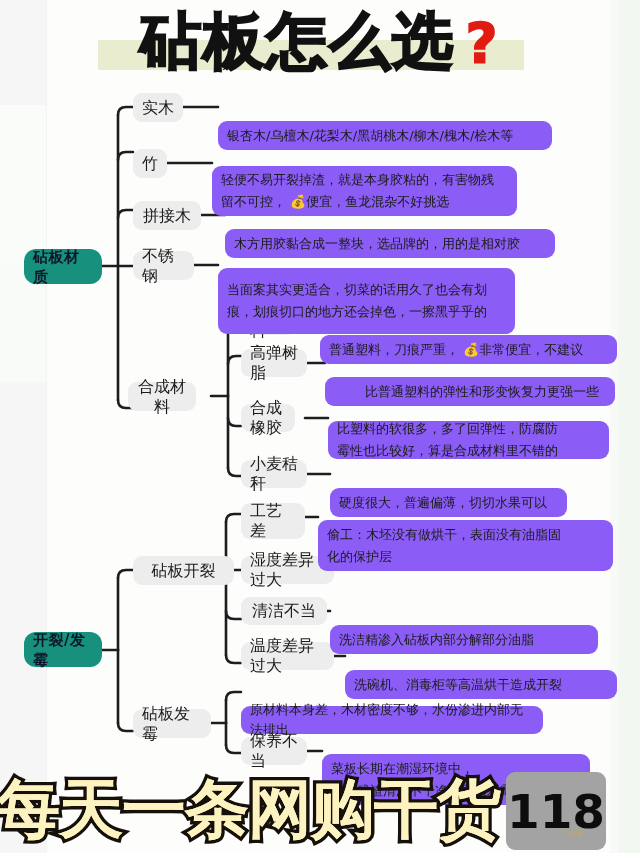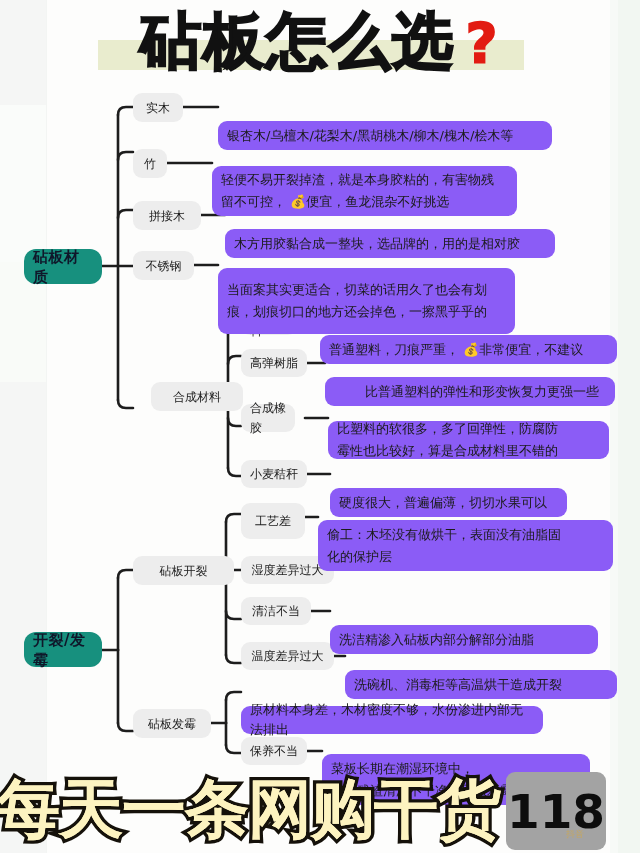"实木" .node.lvl2 { font-size: 12px -> 16px }
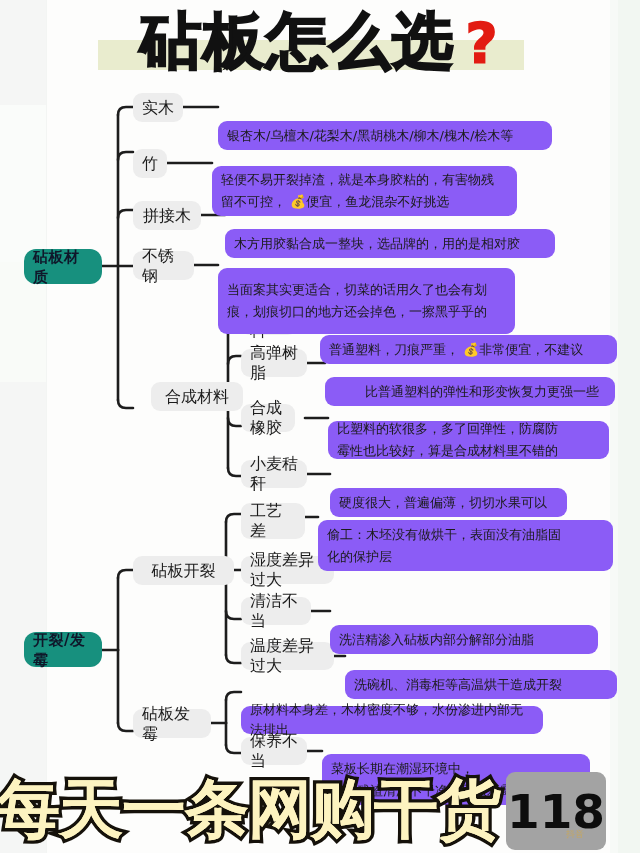"合成材料" div.node { left: 151px -> 128px; text-align: none -> center; width: 92px -> 68px }
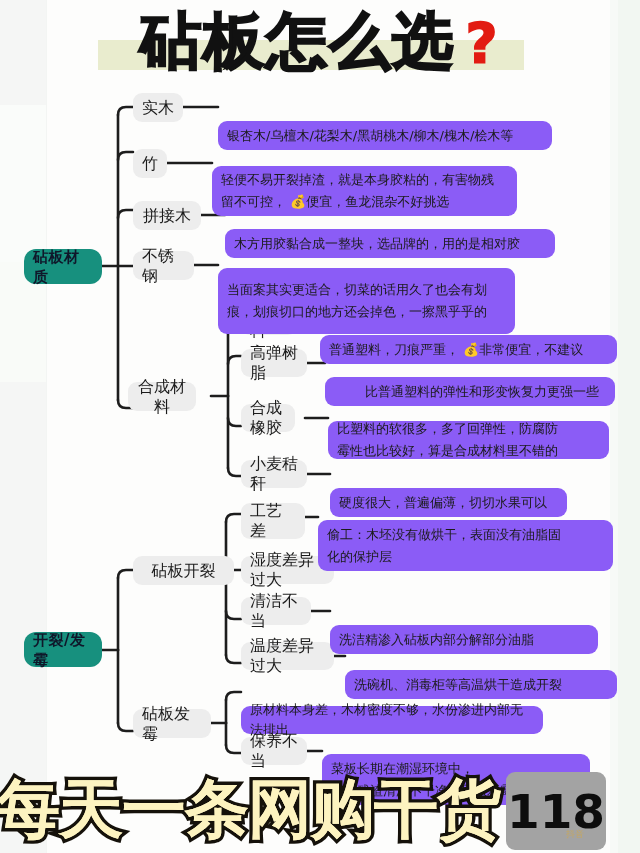"清洁不当" div.node { width: 70px -> 86px }
